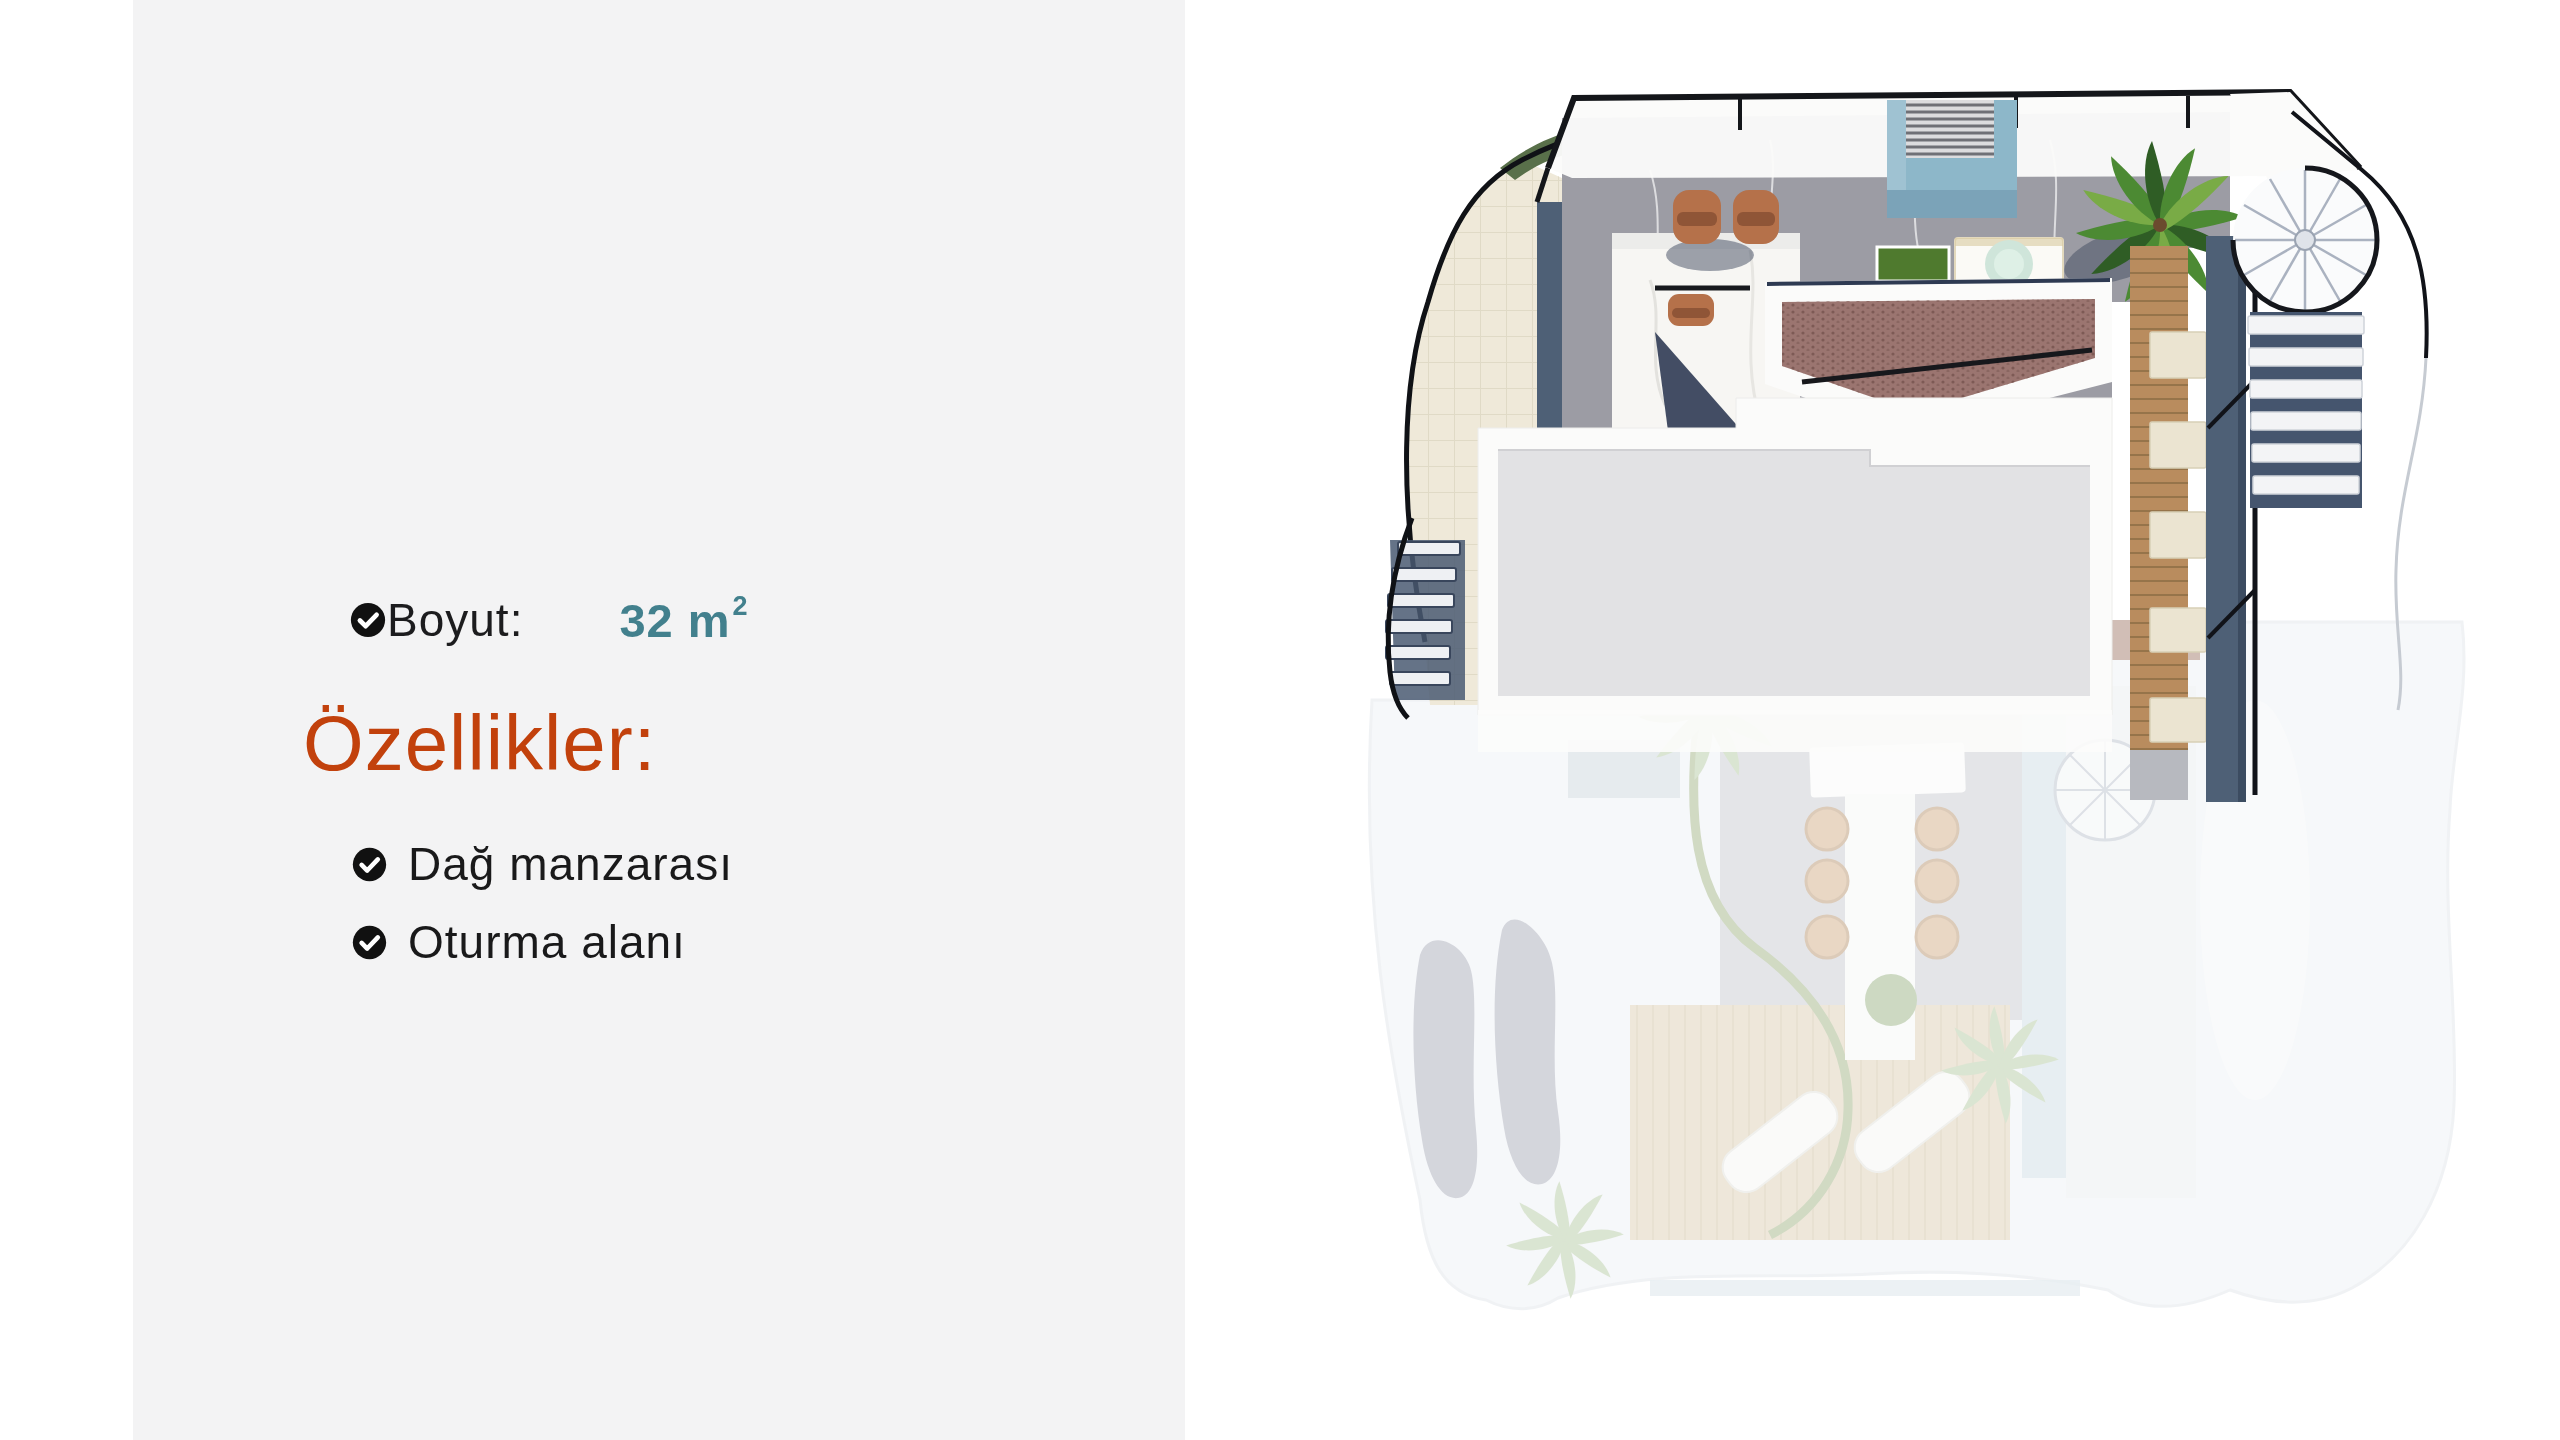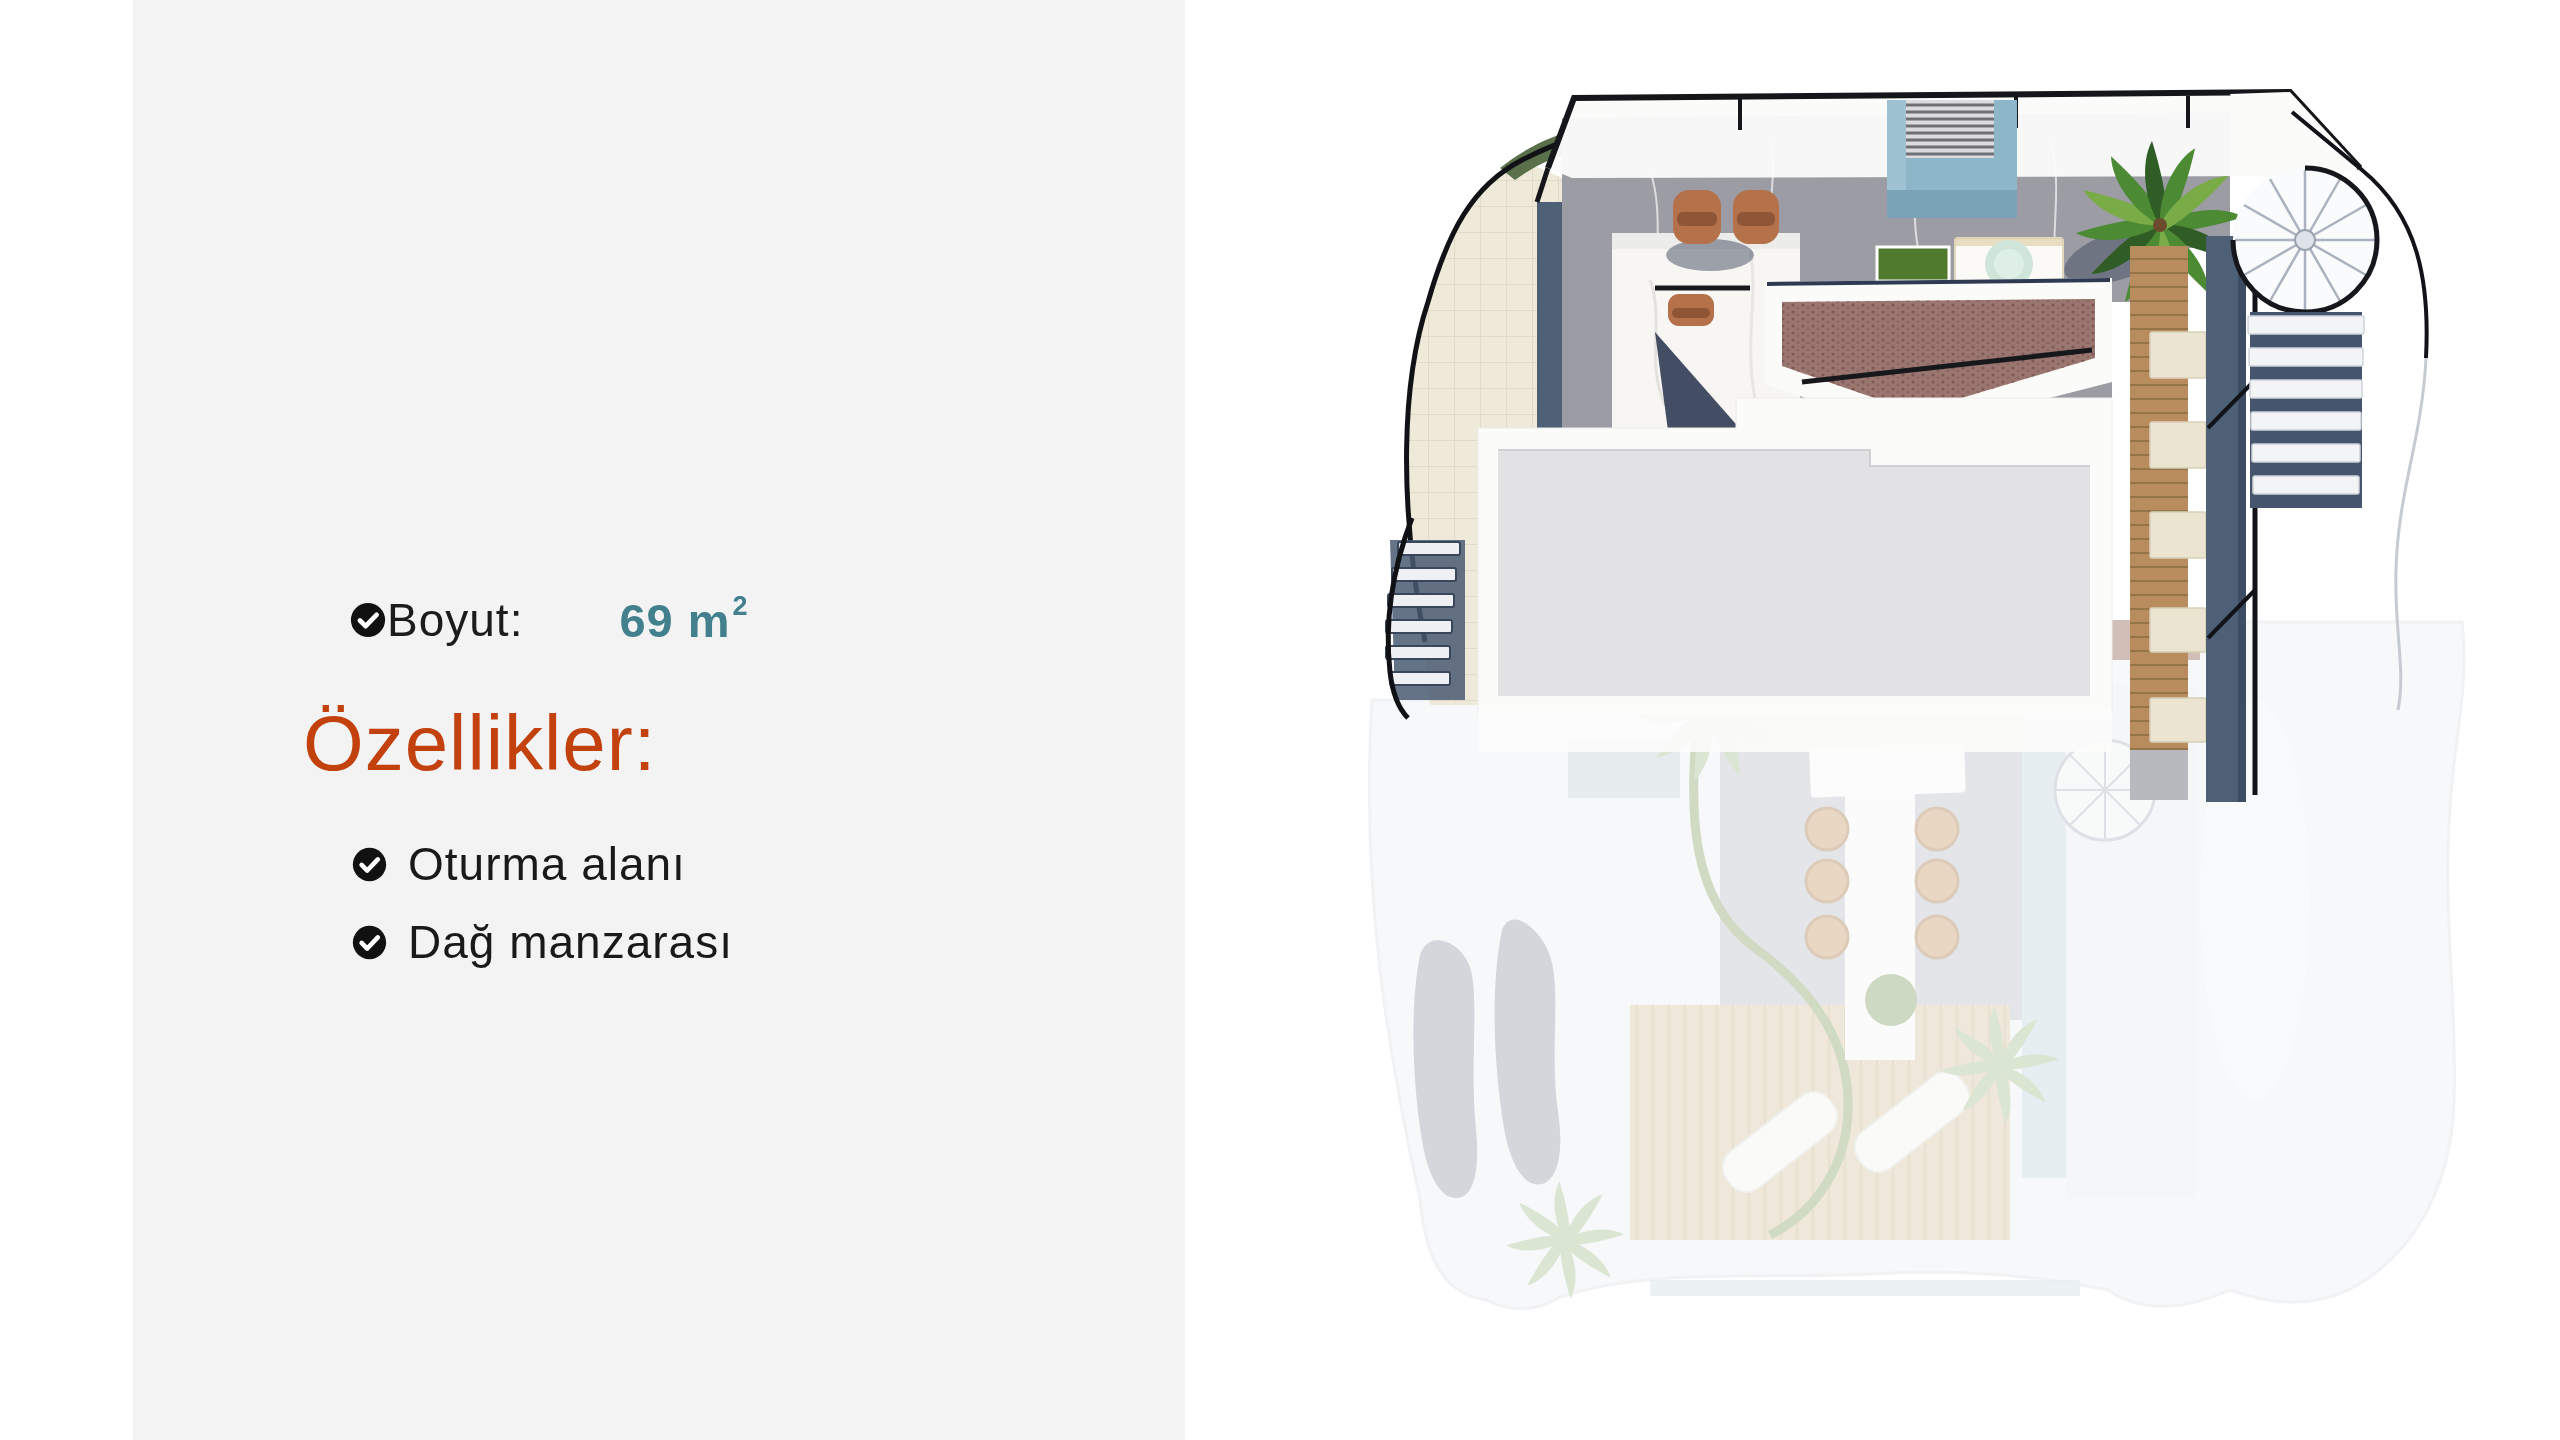"69 m" span.size-value { text: 69 -> 32 }
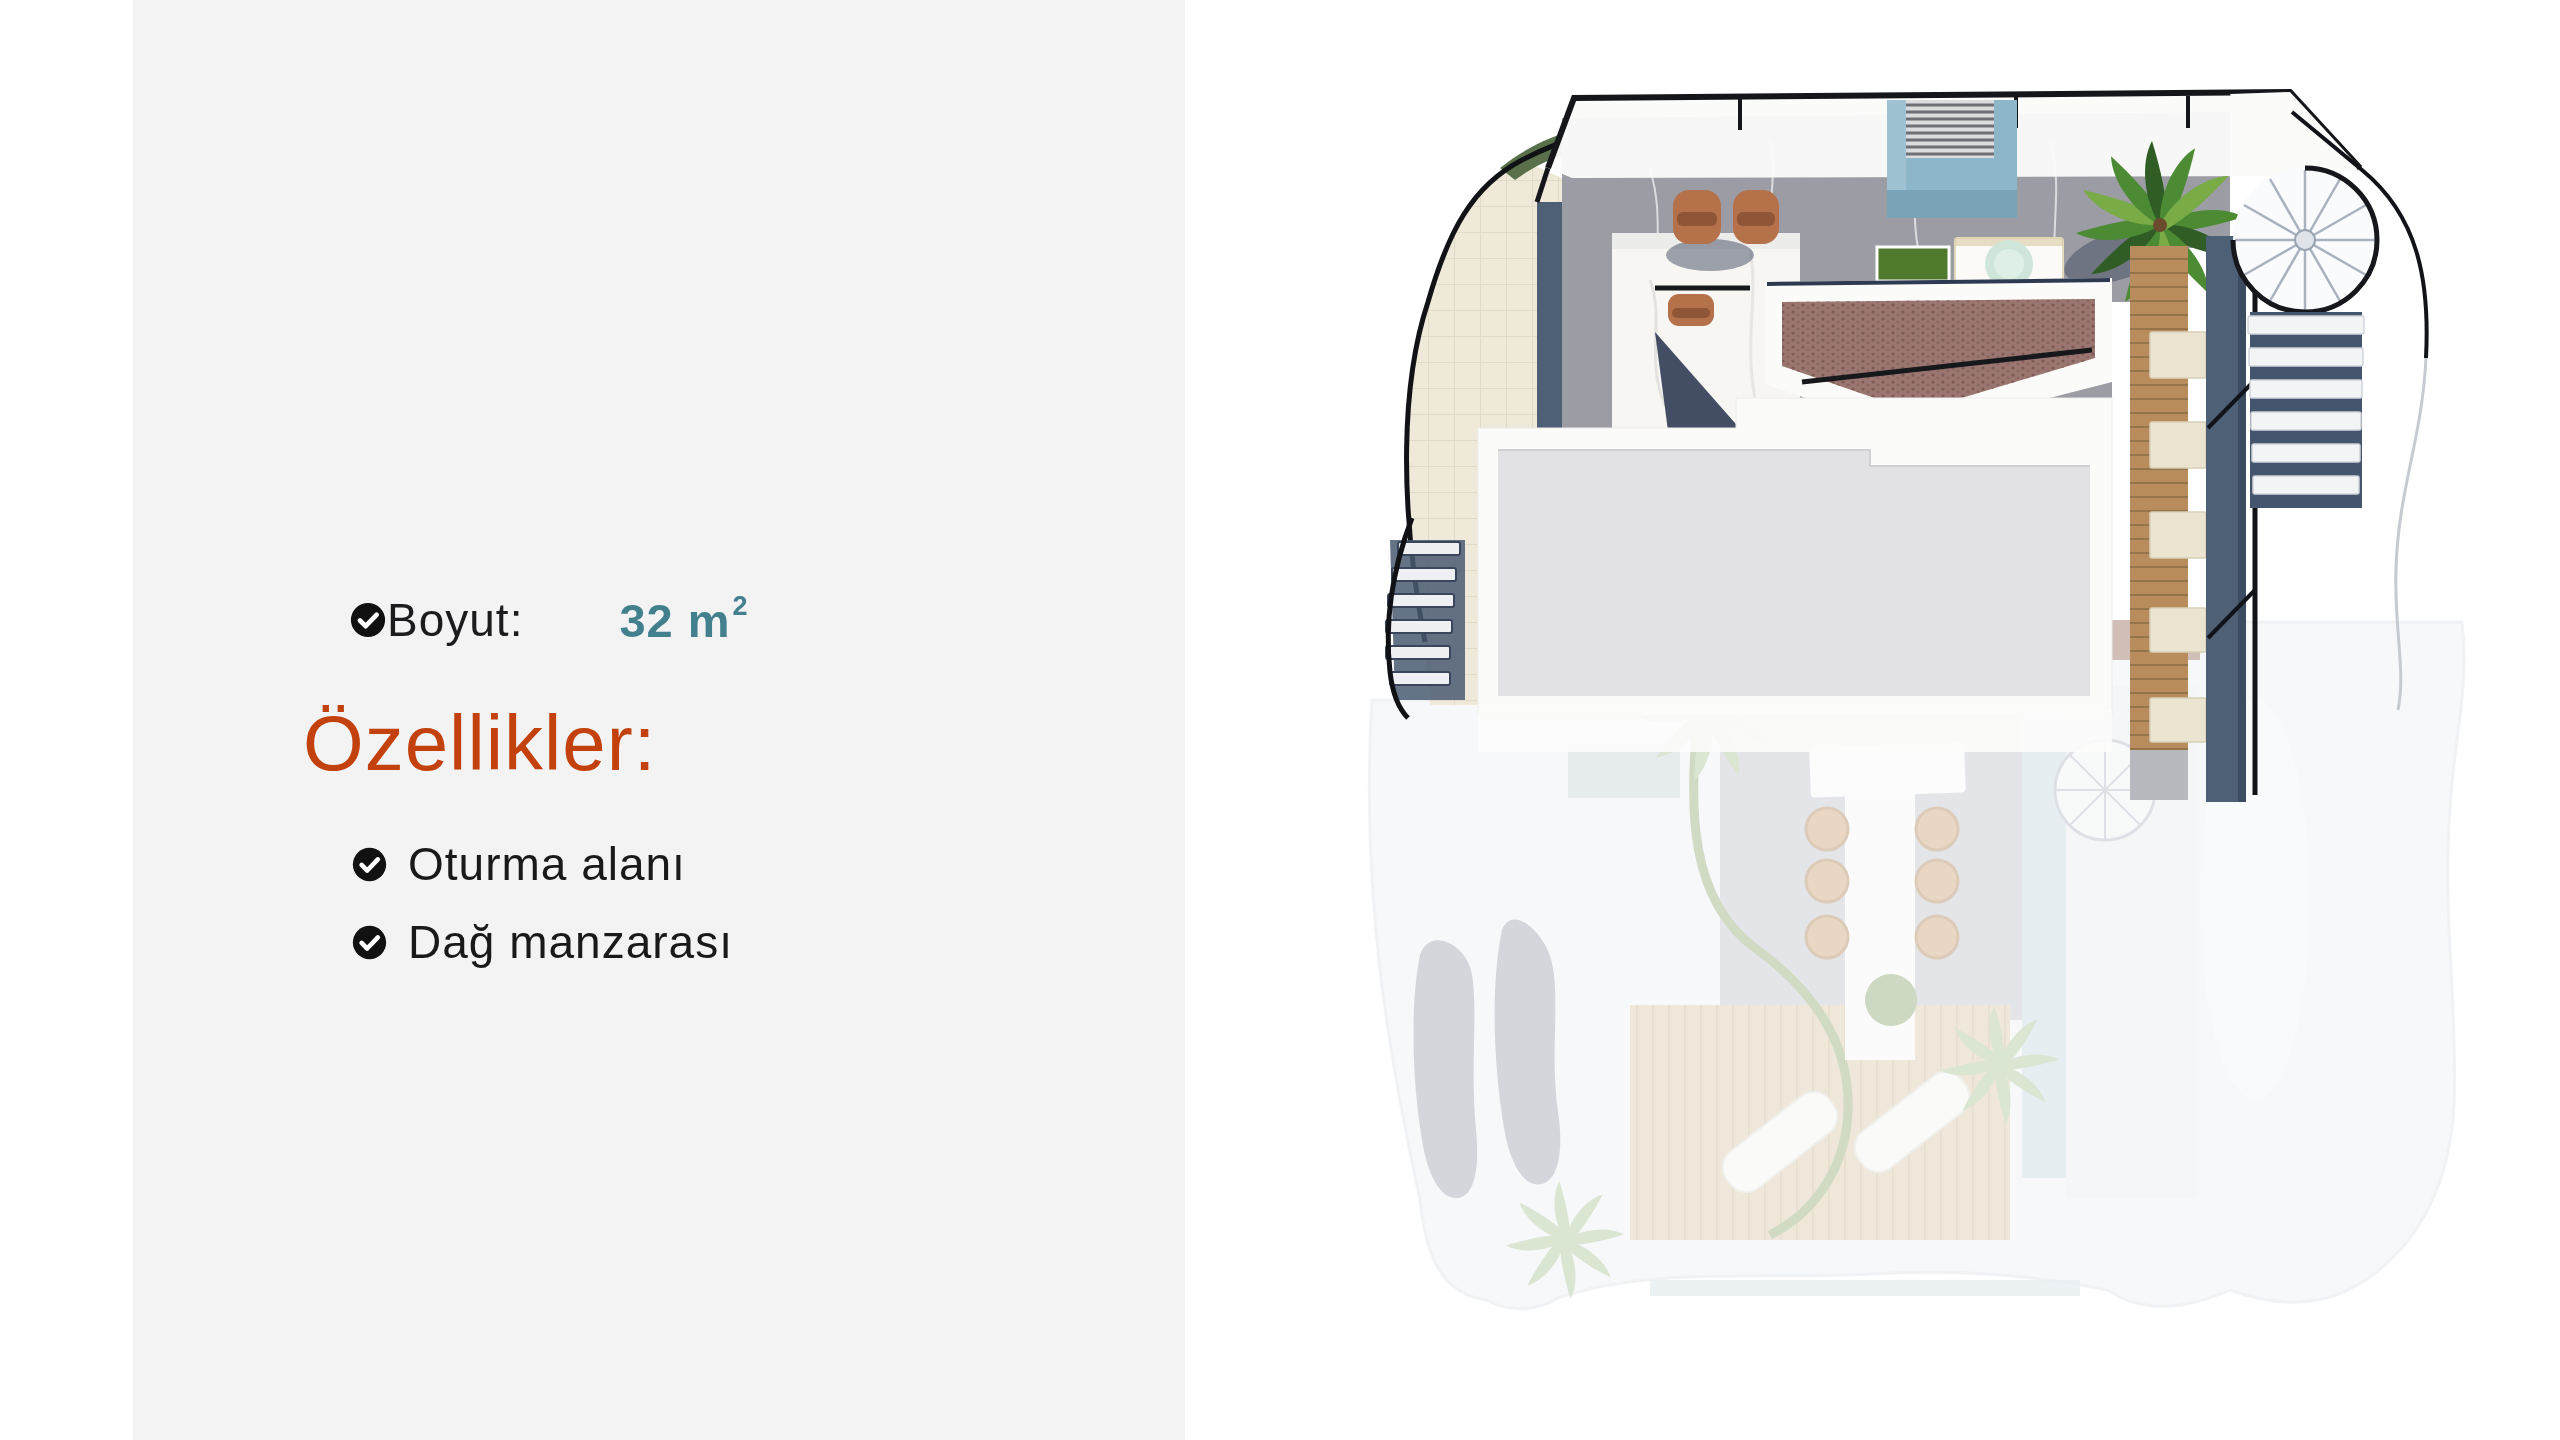"Oturma alanı" div.feature-row { order: before "Dağ manzarası" -> after "Dağ manzarası" }
